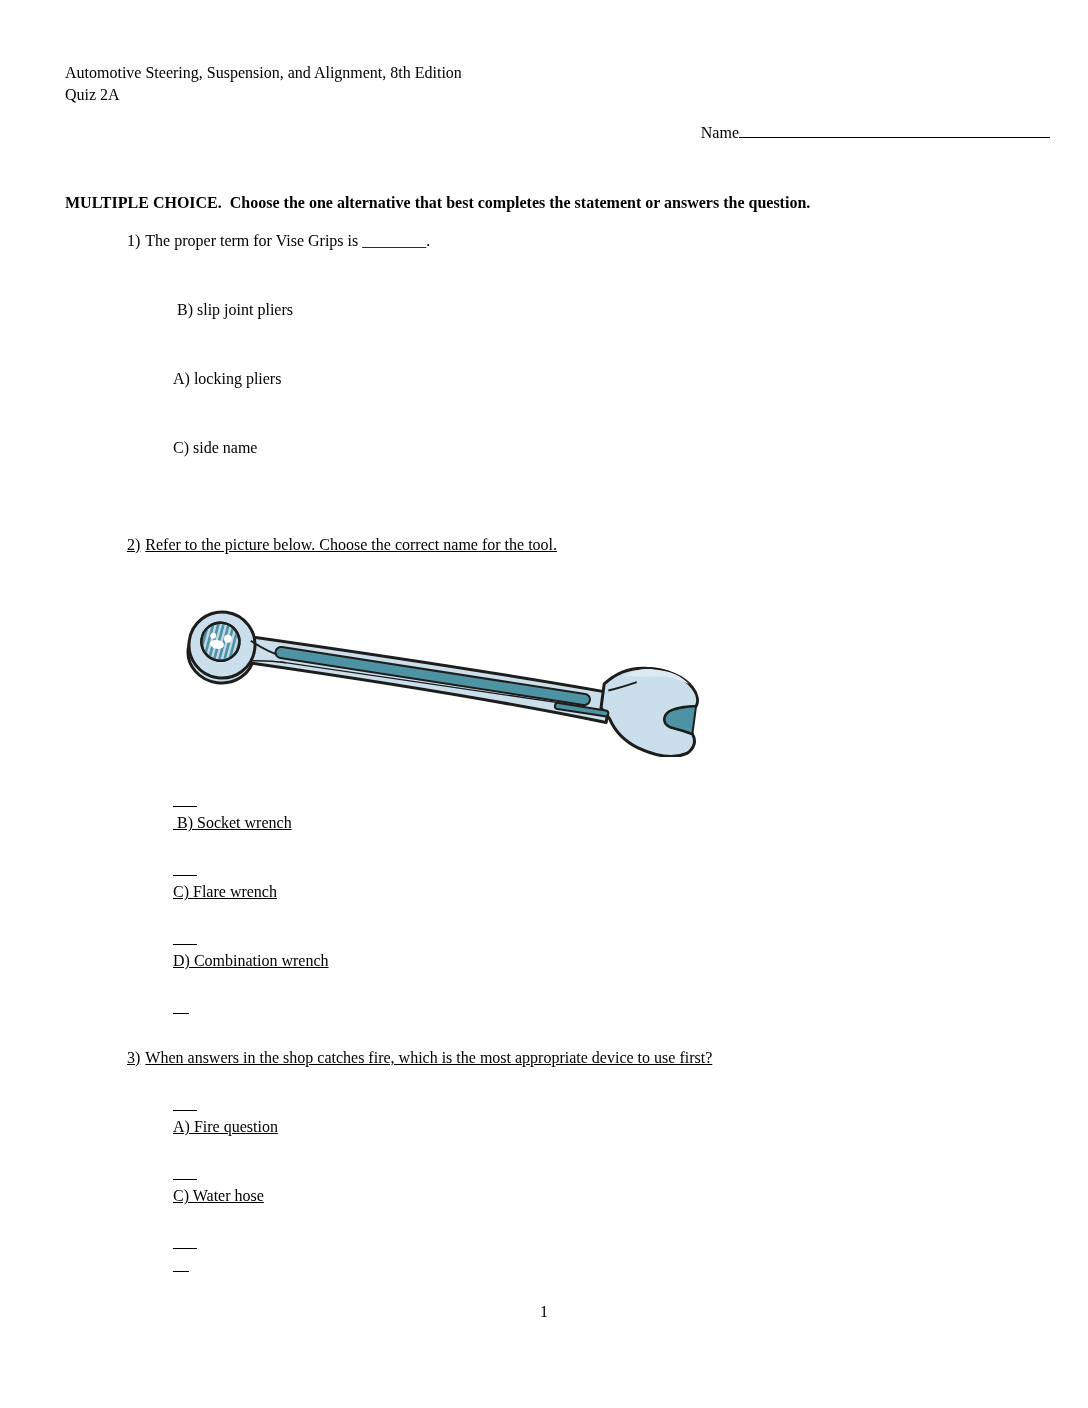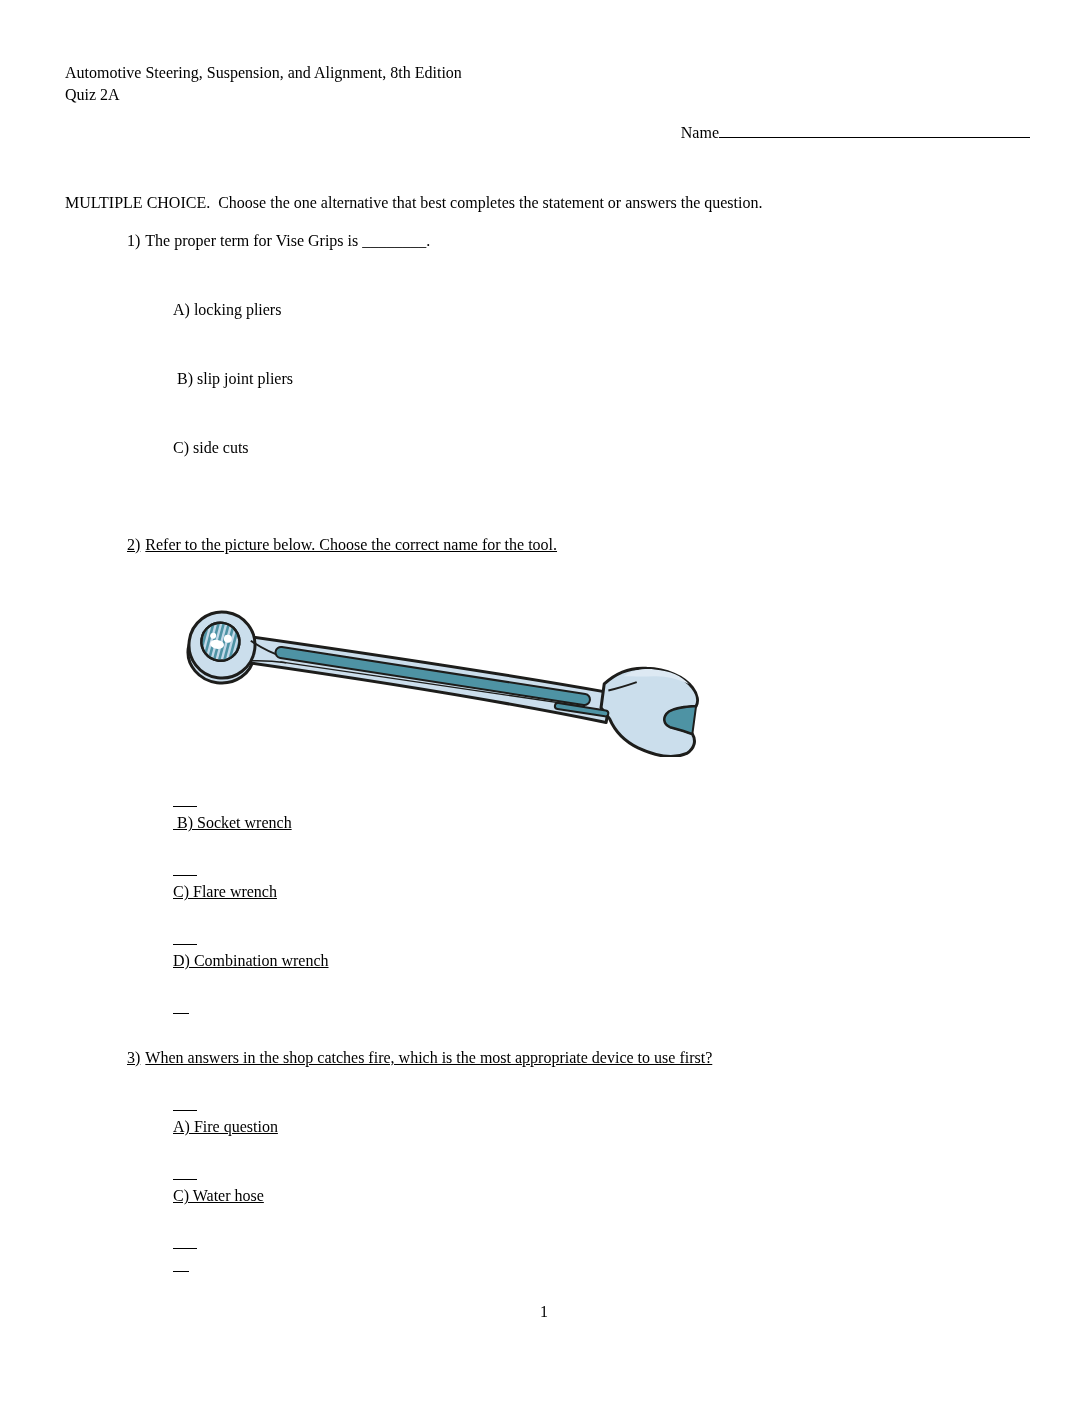"Automotive Steering, Suspension, and" .doc { padding: 62px 58px 0 65px -> 62px 38px 0 65px }
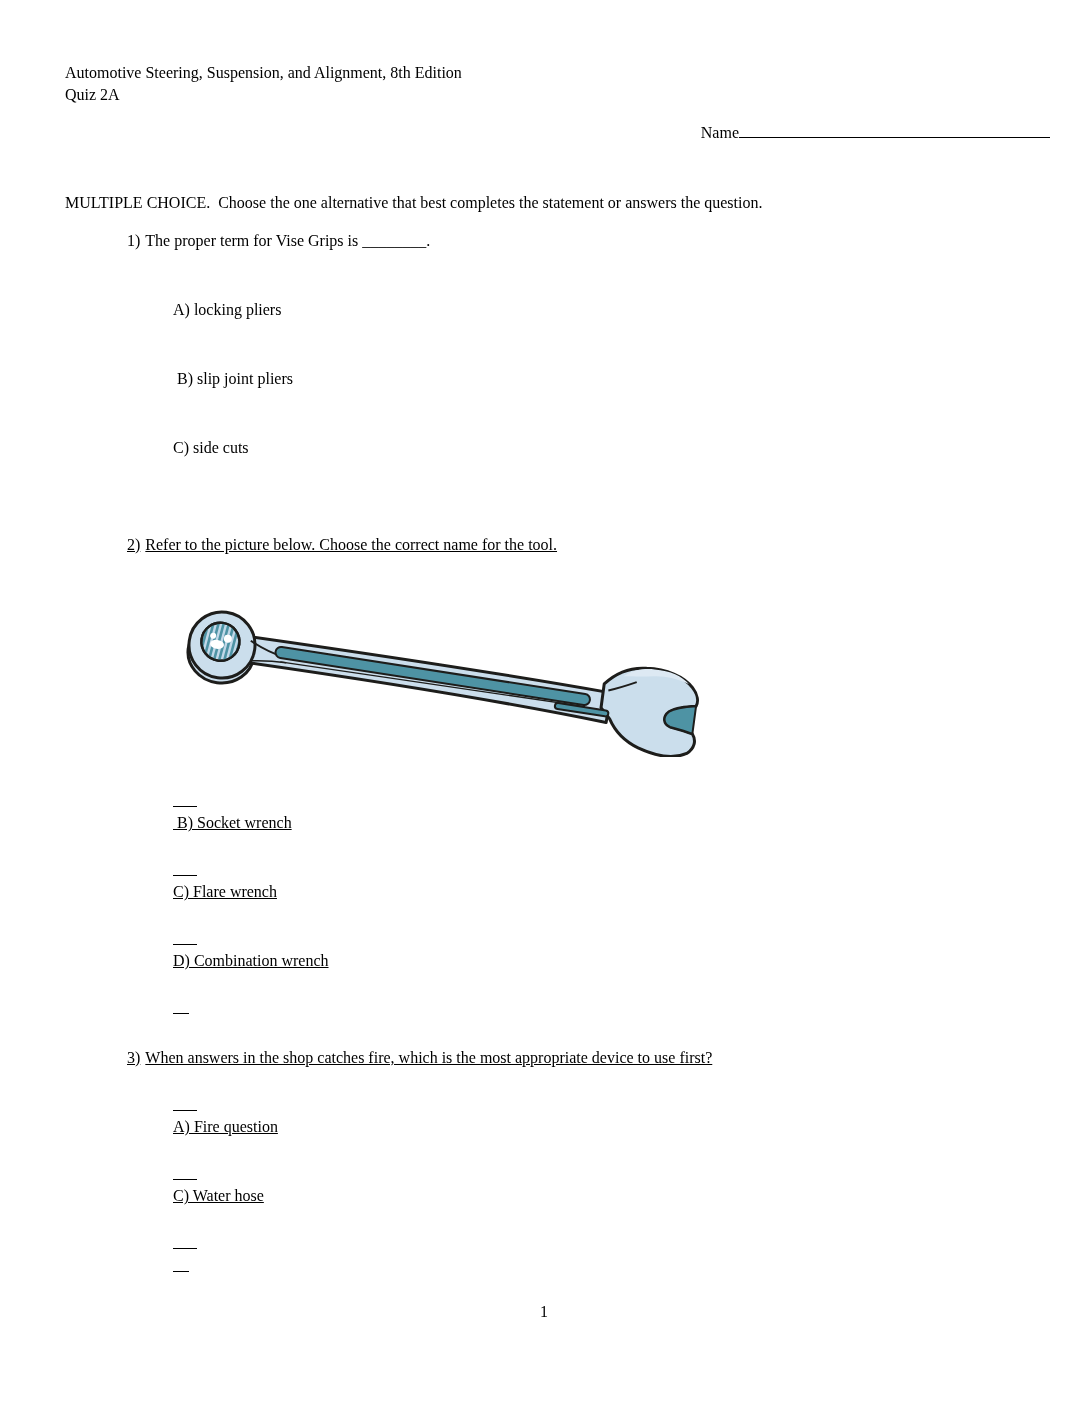"MULTIPLE CHOICE. Choose the one" .mc-heading { font-weight: normal -> bold }
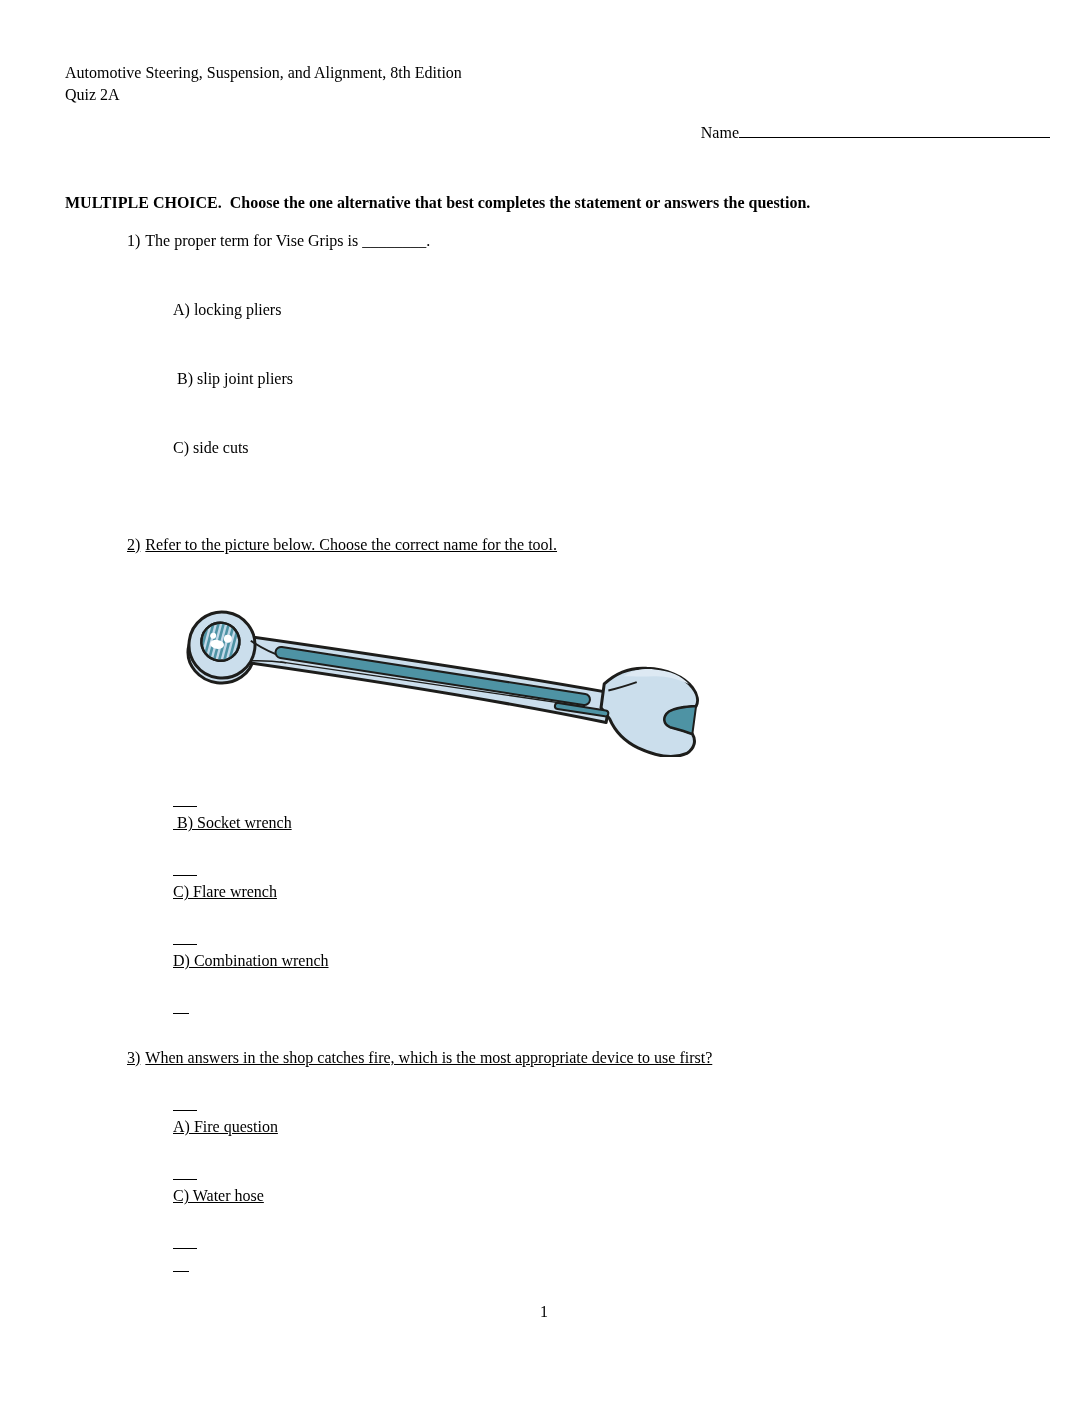"A) locking pliers" div.option { order: before "B) slip joint pliers" -> after "B) slip joint pliers" }
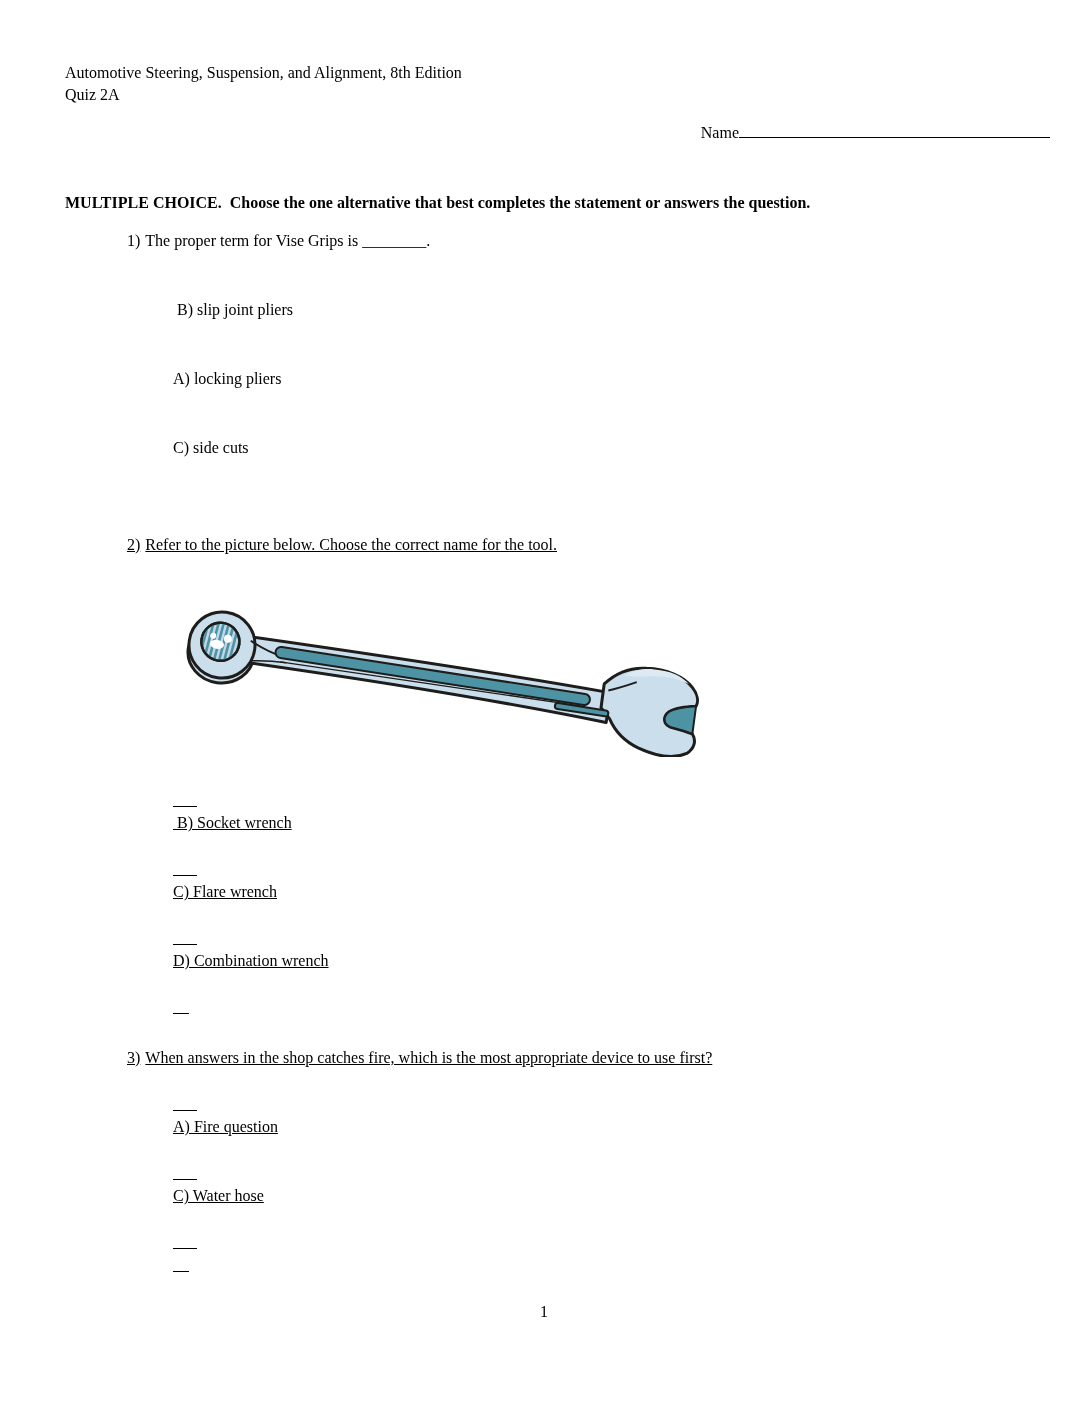"C) side cuts" div.option { text: cuts -> name }
